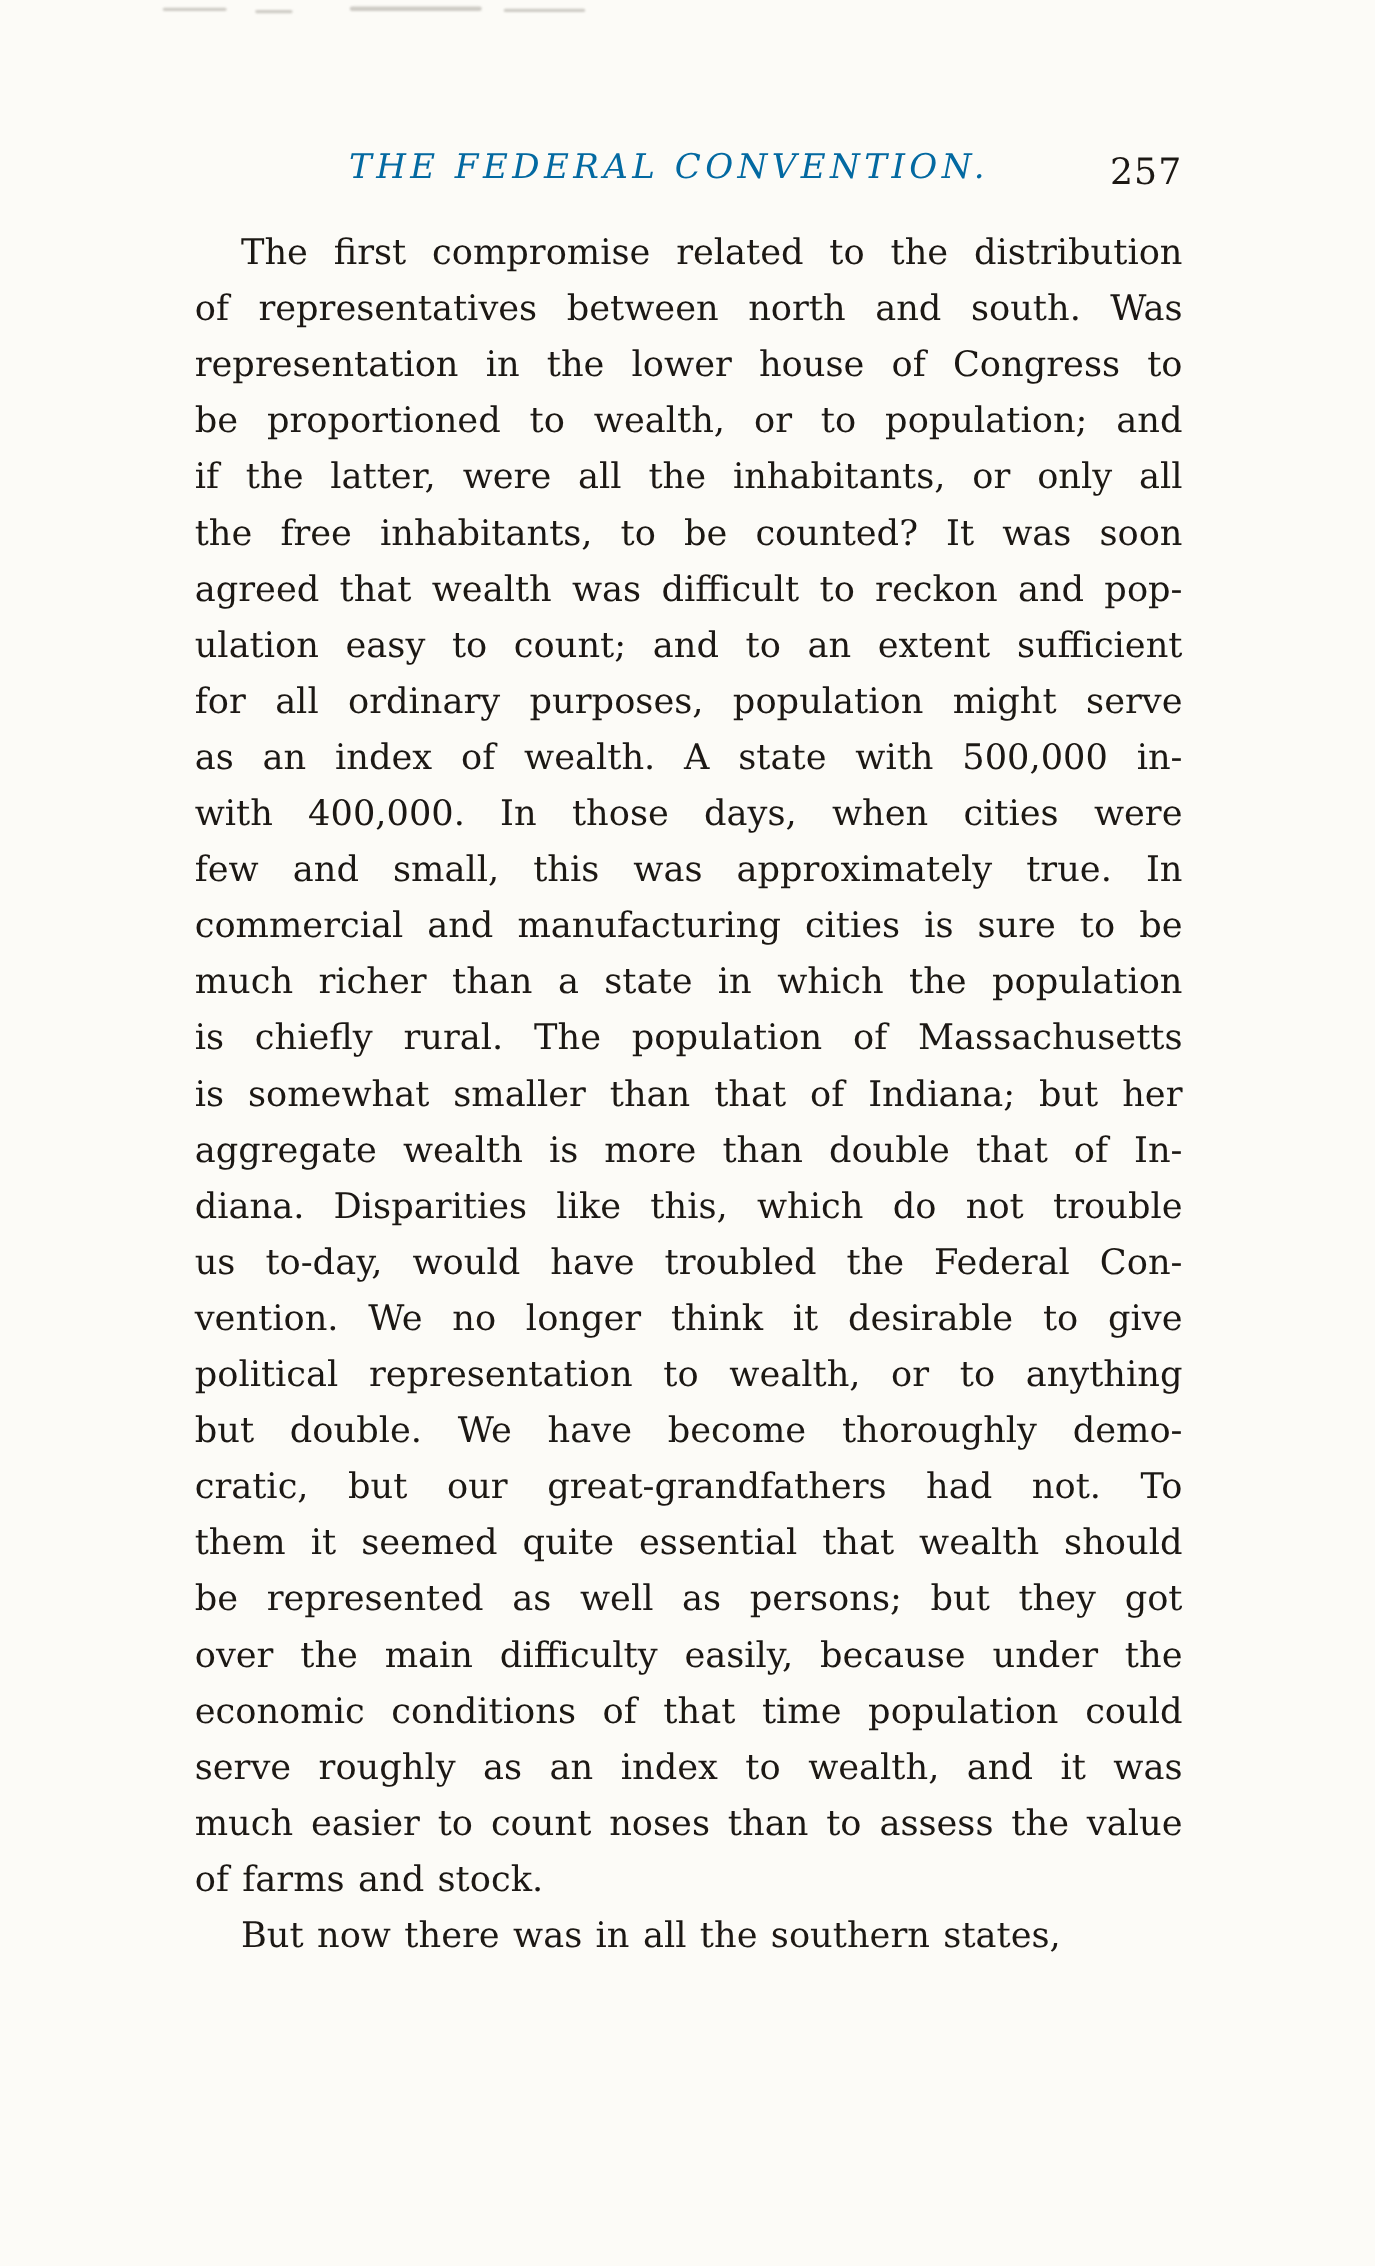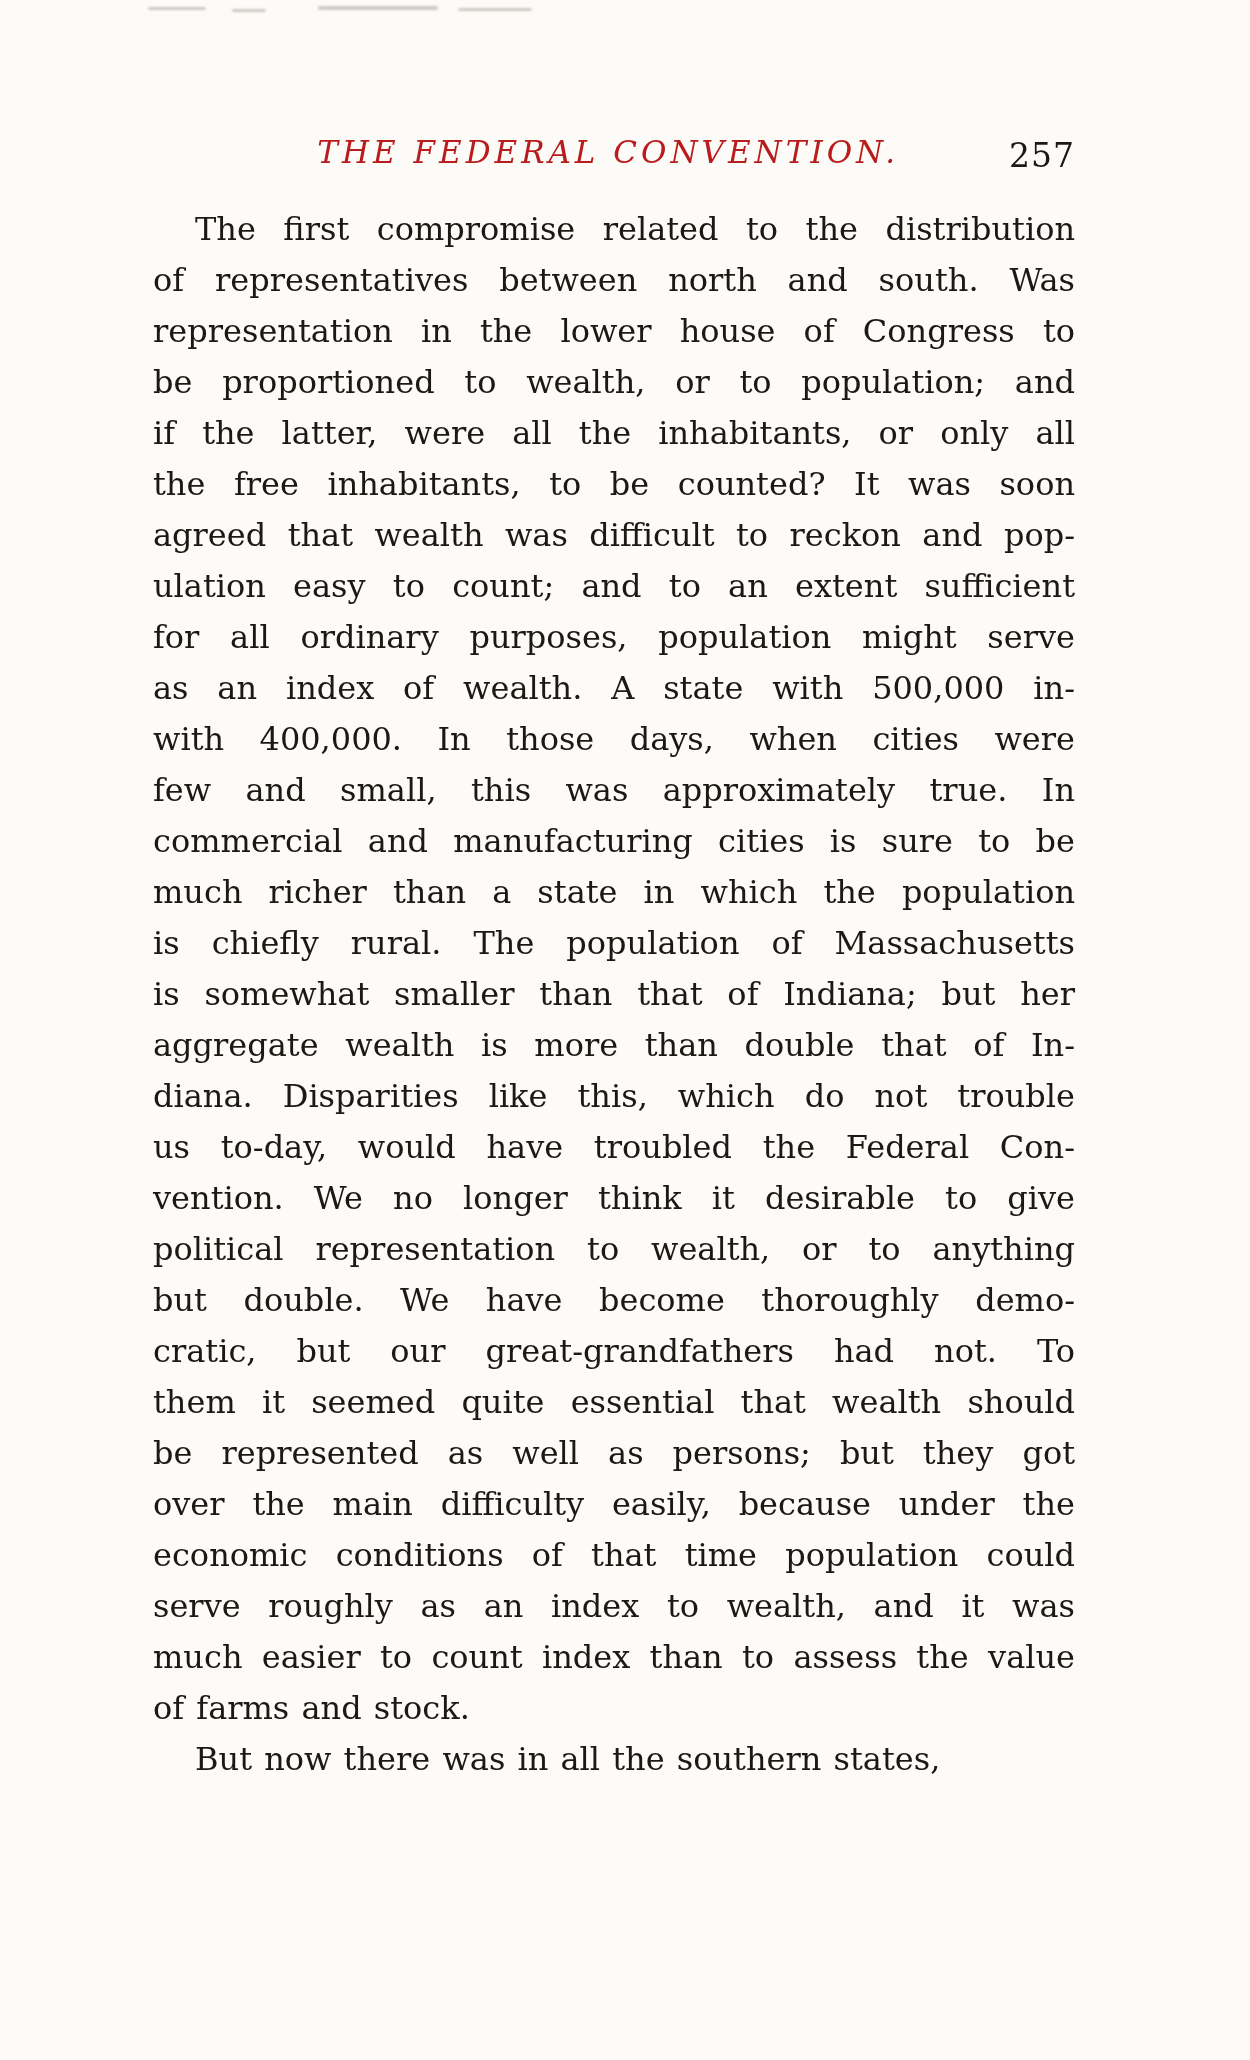"THE FEDERAL CONVENTION." .header-title { color: #b91c1c -> #0369a1 }
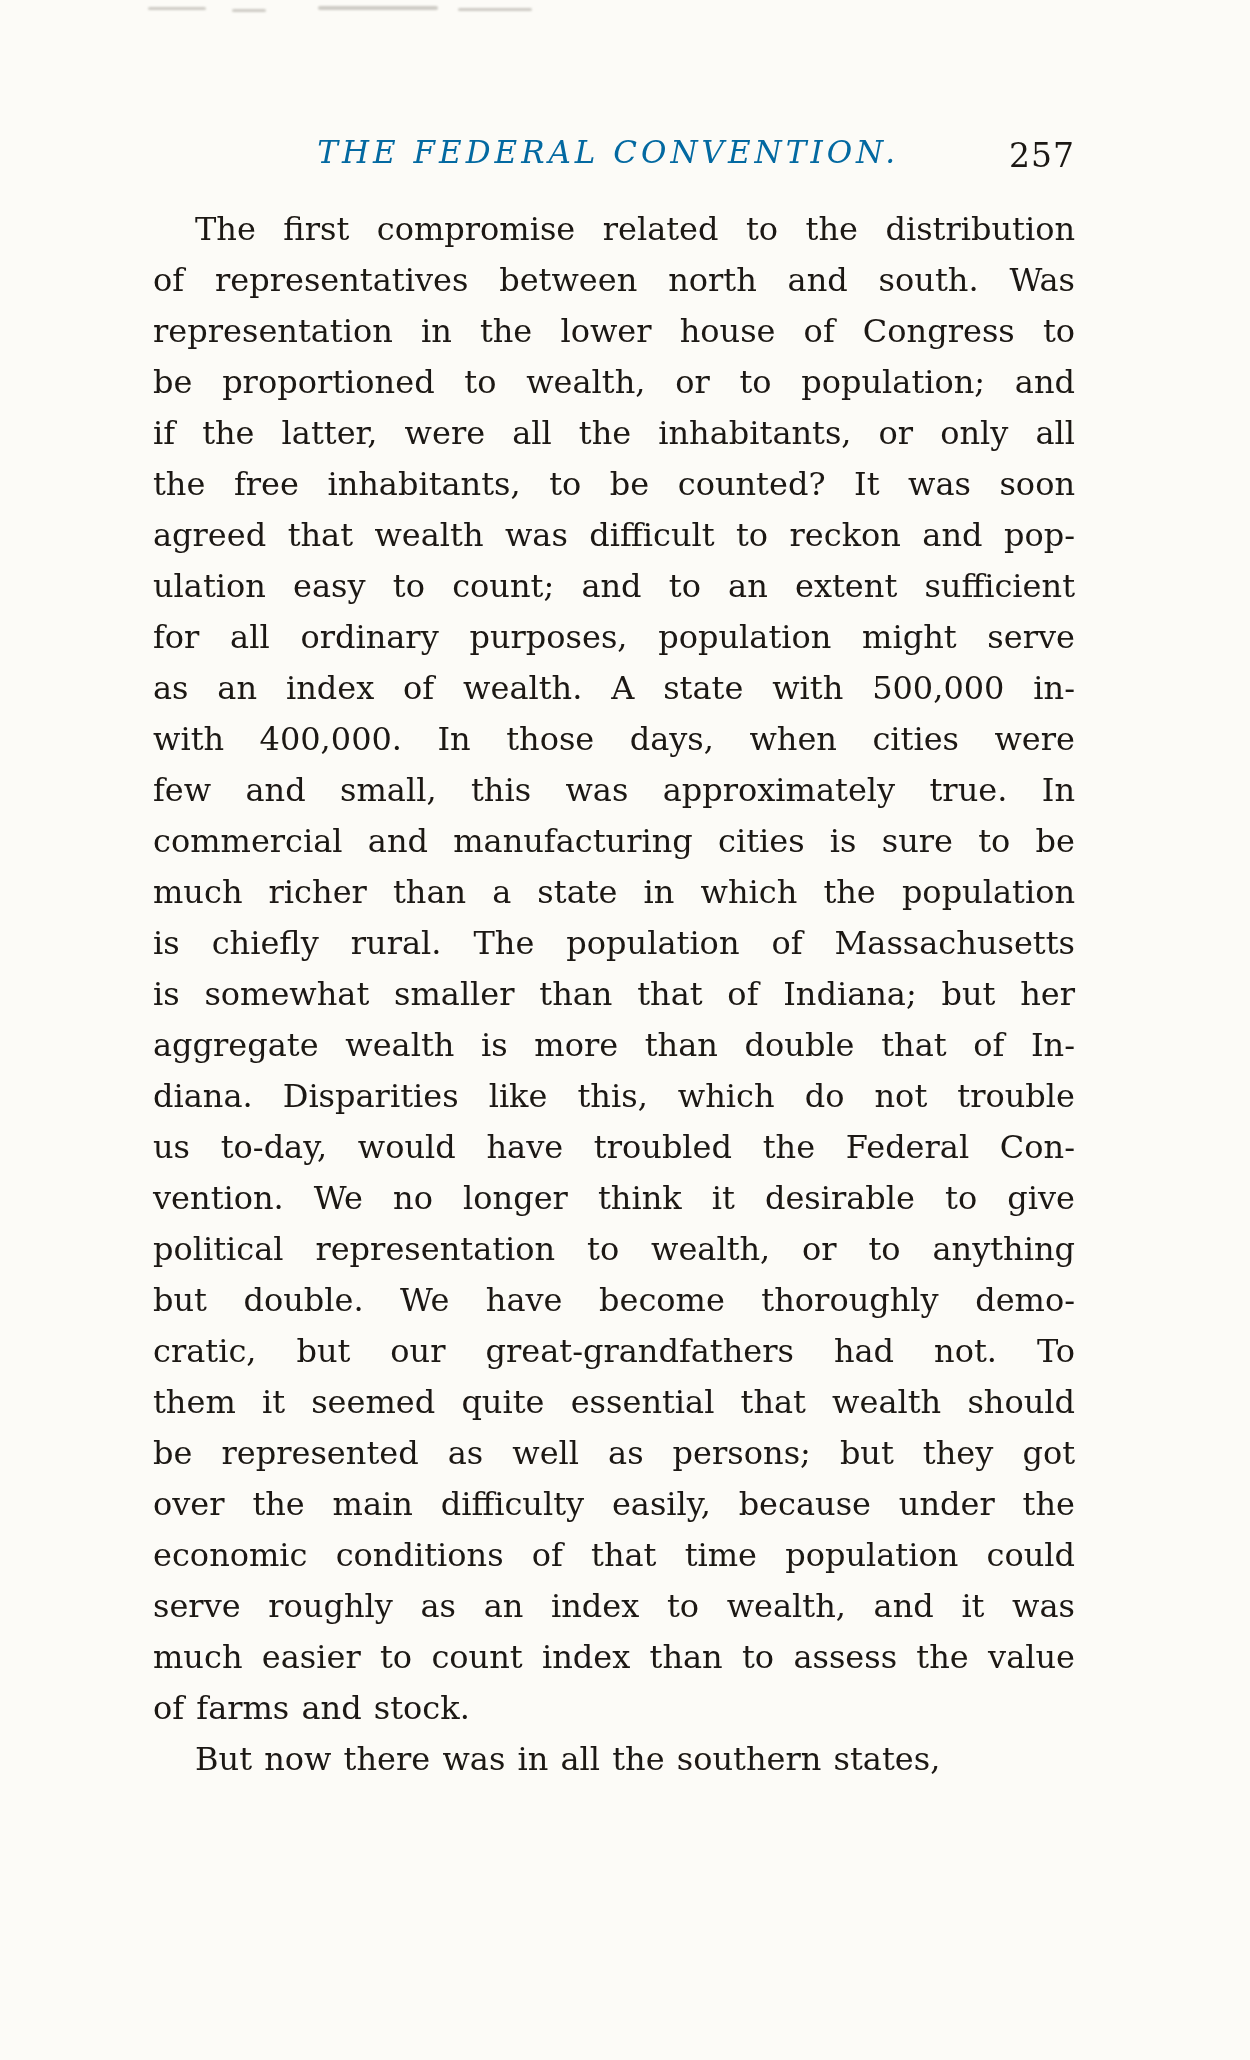"The first compromise related to" .line { margin-left: none -> 24px }
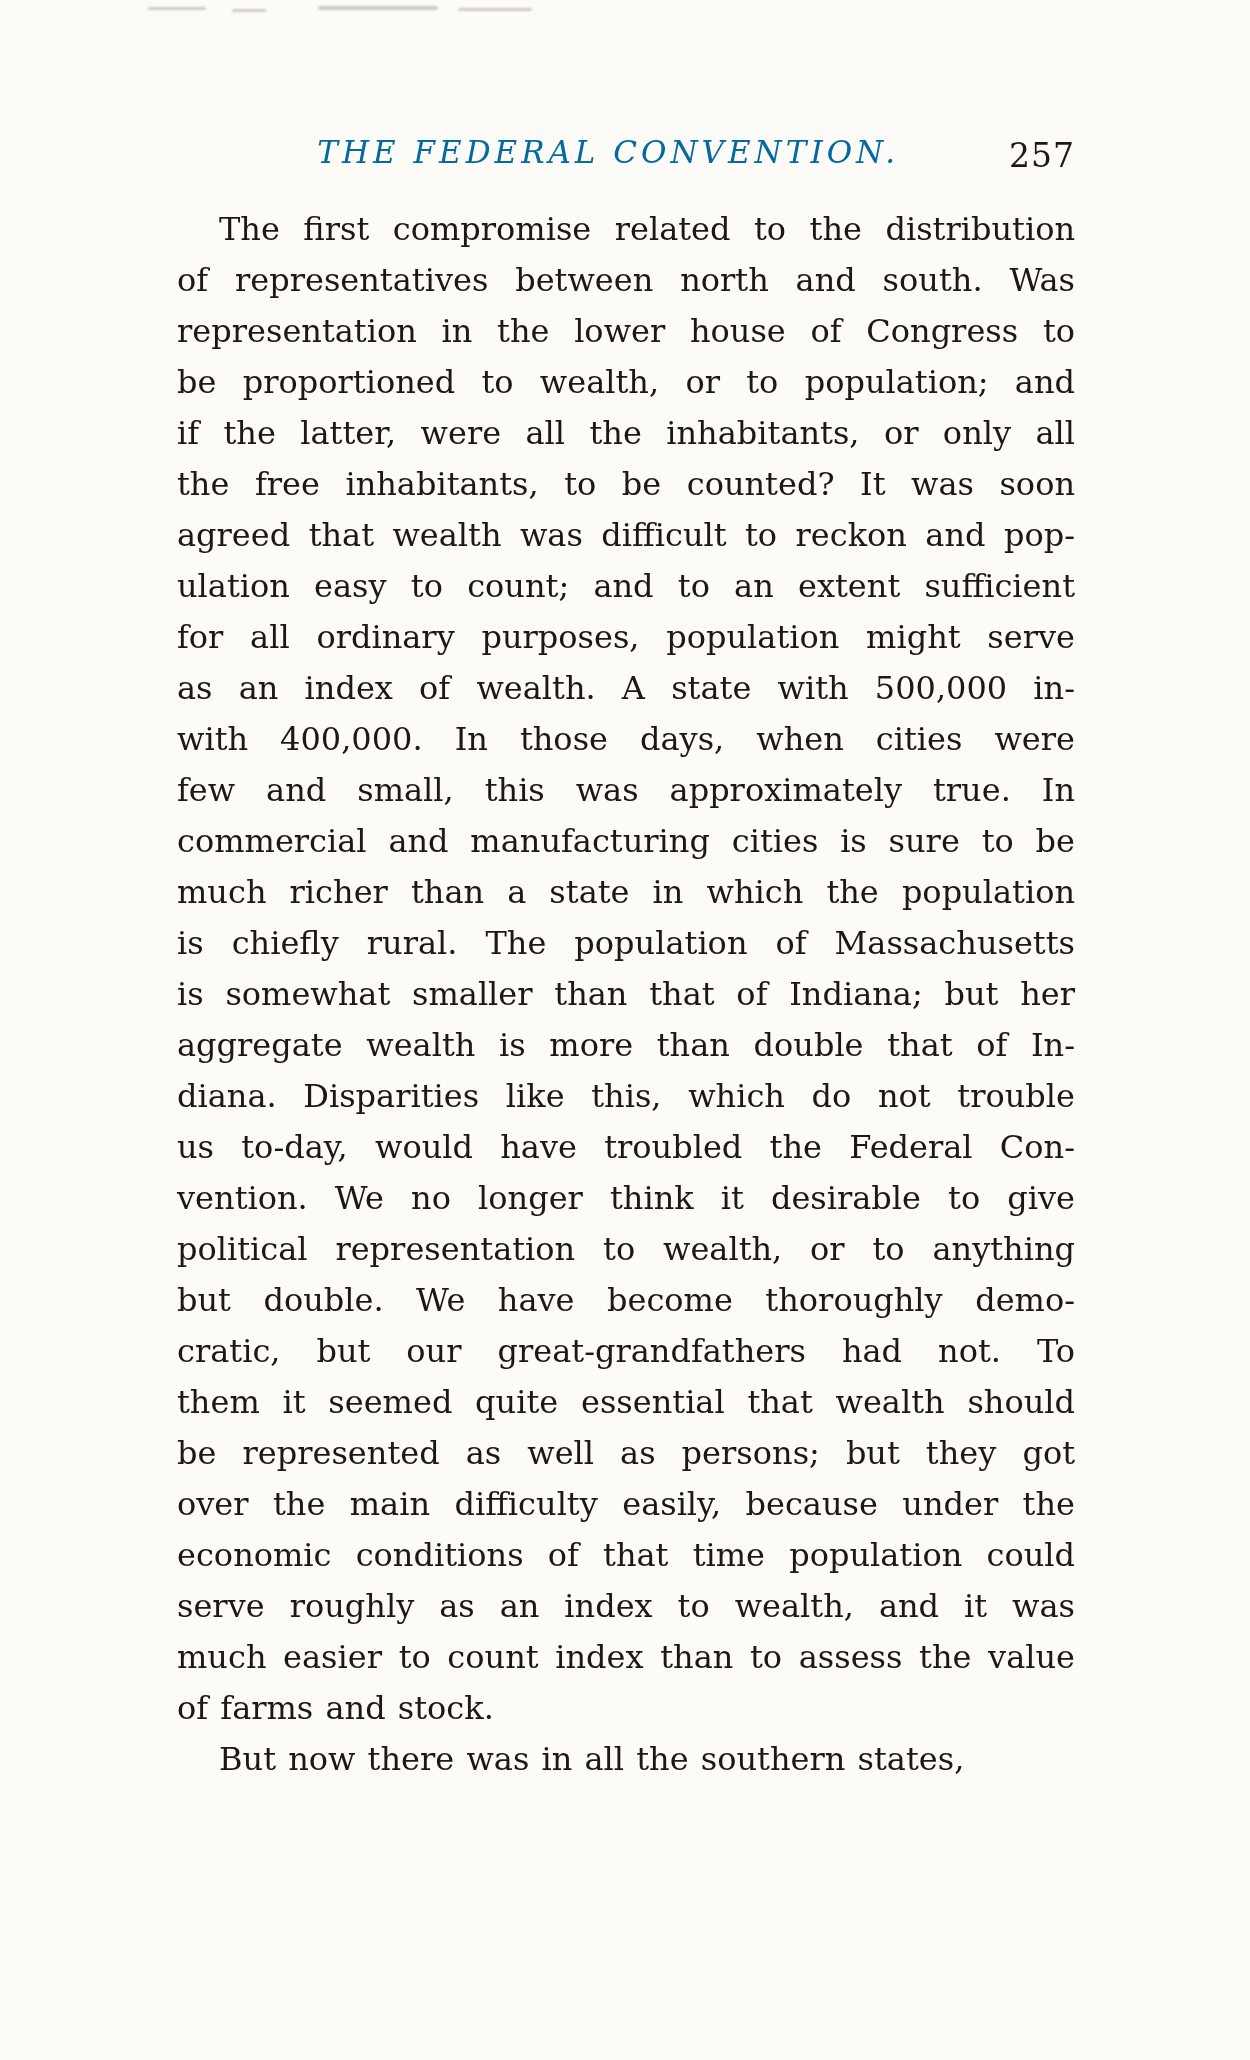"much easier to count index" div.line { text: index -> noses }
